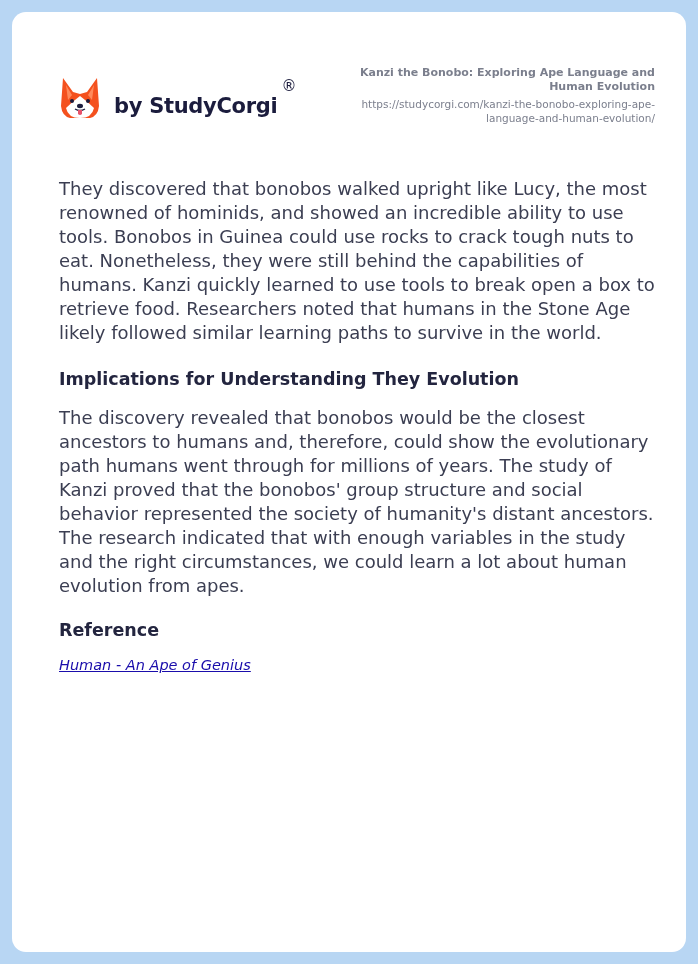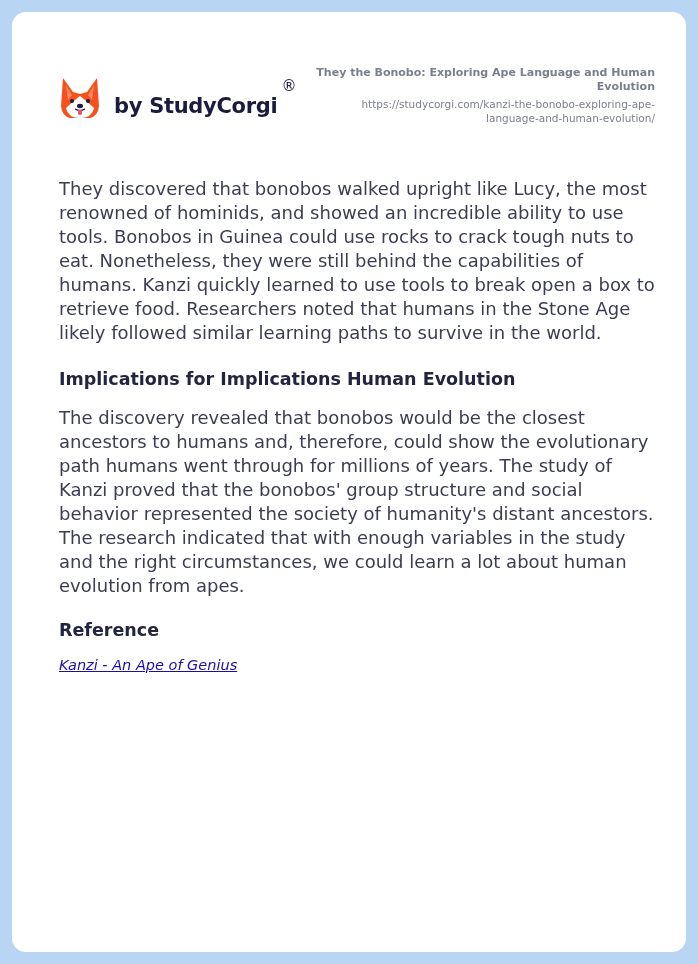"They the Bonobo: Exploring Ape" div.meta-title { text: They -> Kanzi }
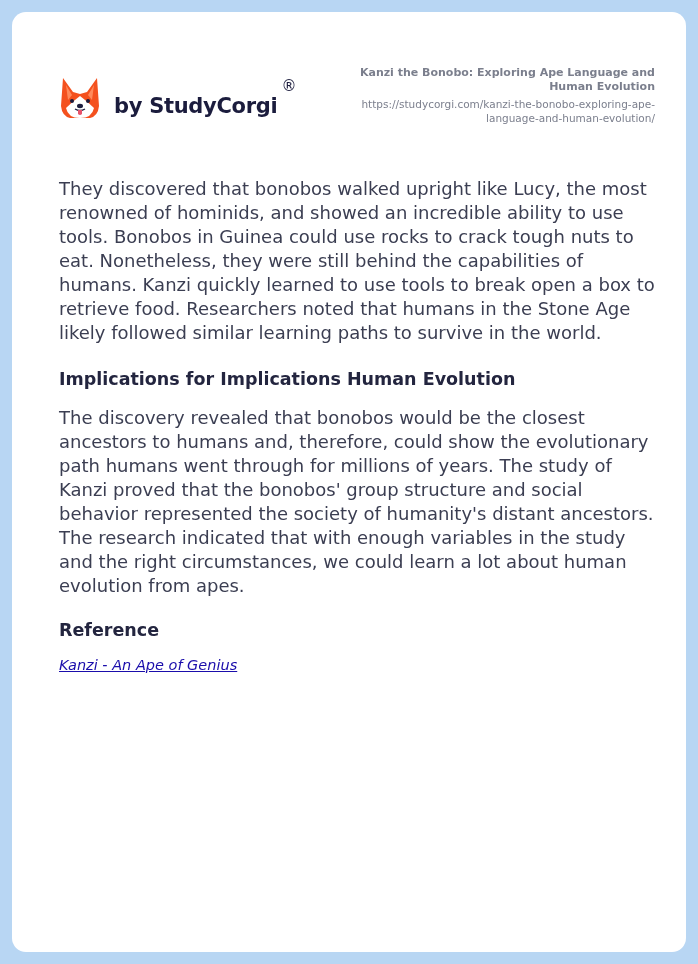"Implications for Implications Human" h2.heading { text: Implications Human -> Understanding They }
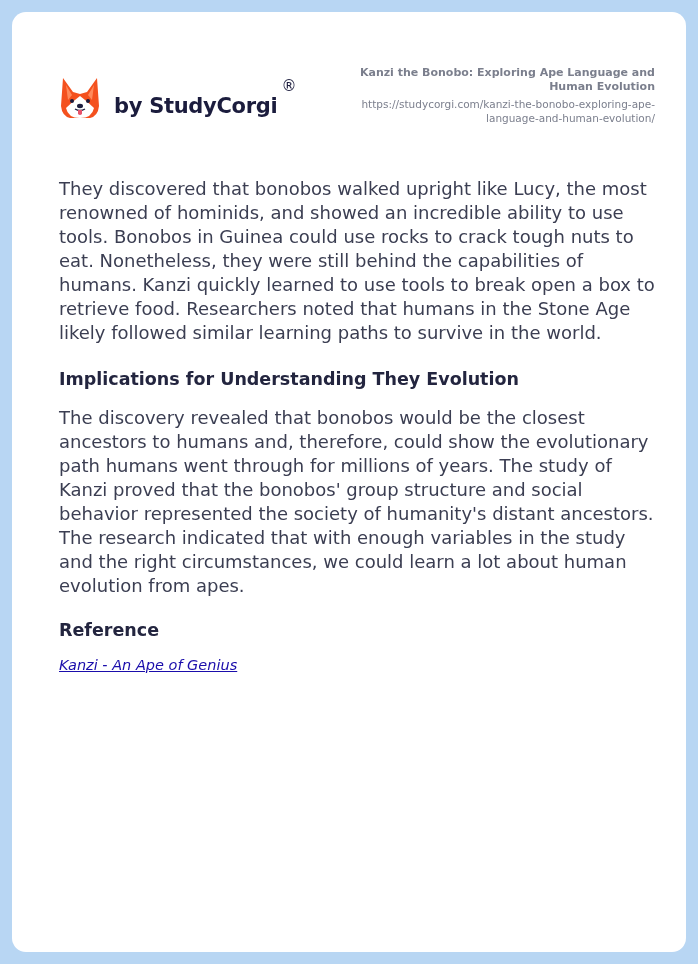"Kanzi - An Ape of" a.ref-link { text: Kanzi -> Human }
